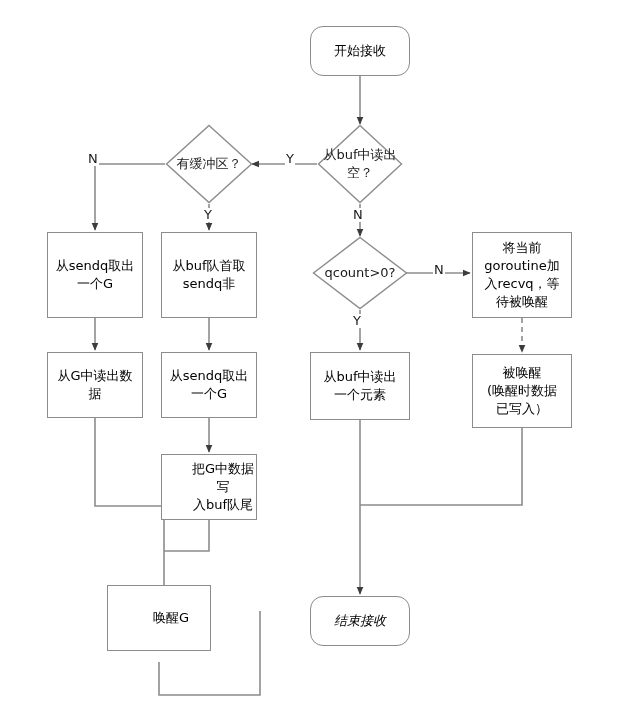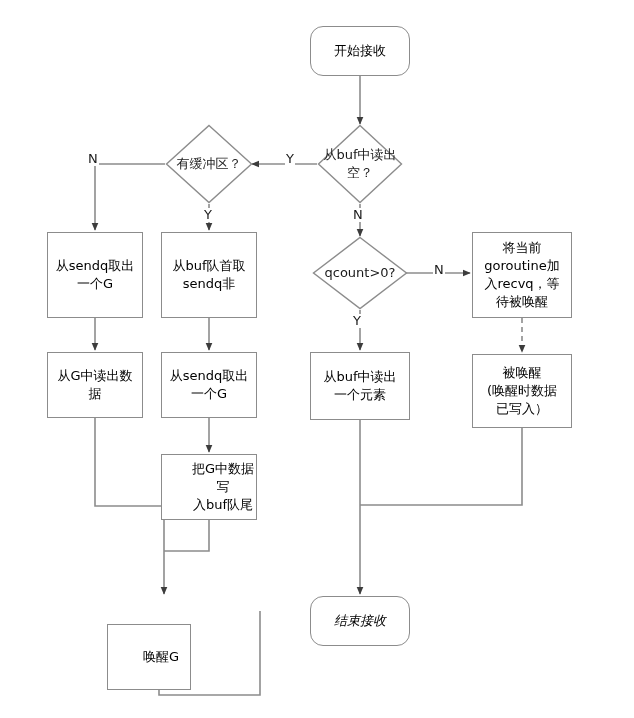"唤醒G" div.node { top: 624px -> 585px; width: 84px -> 104px }
